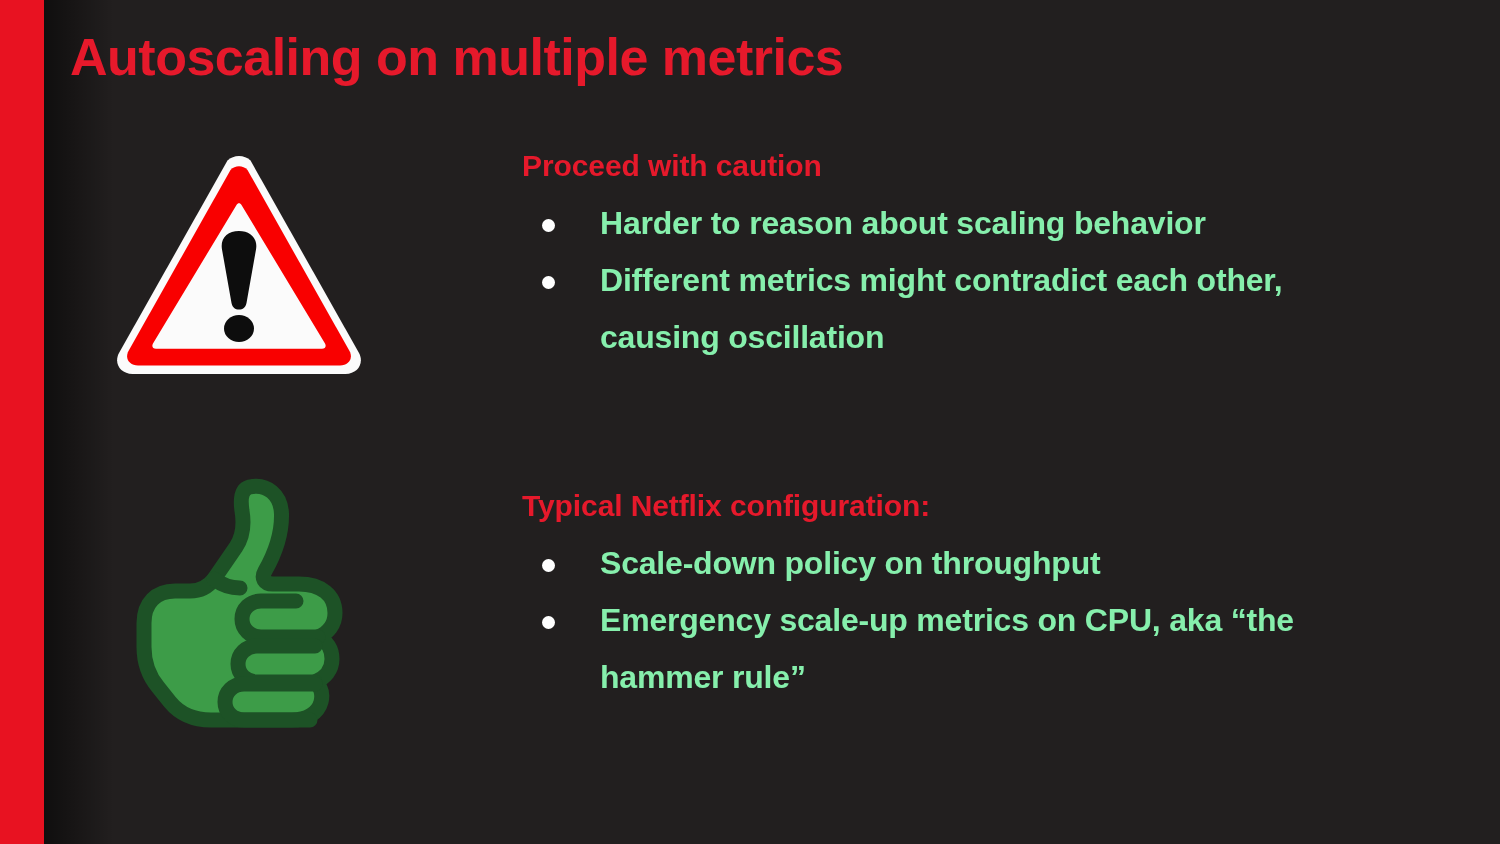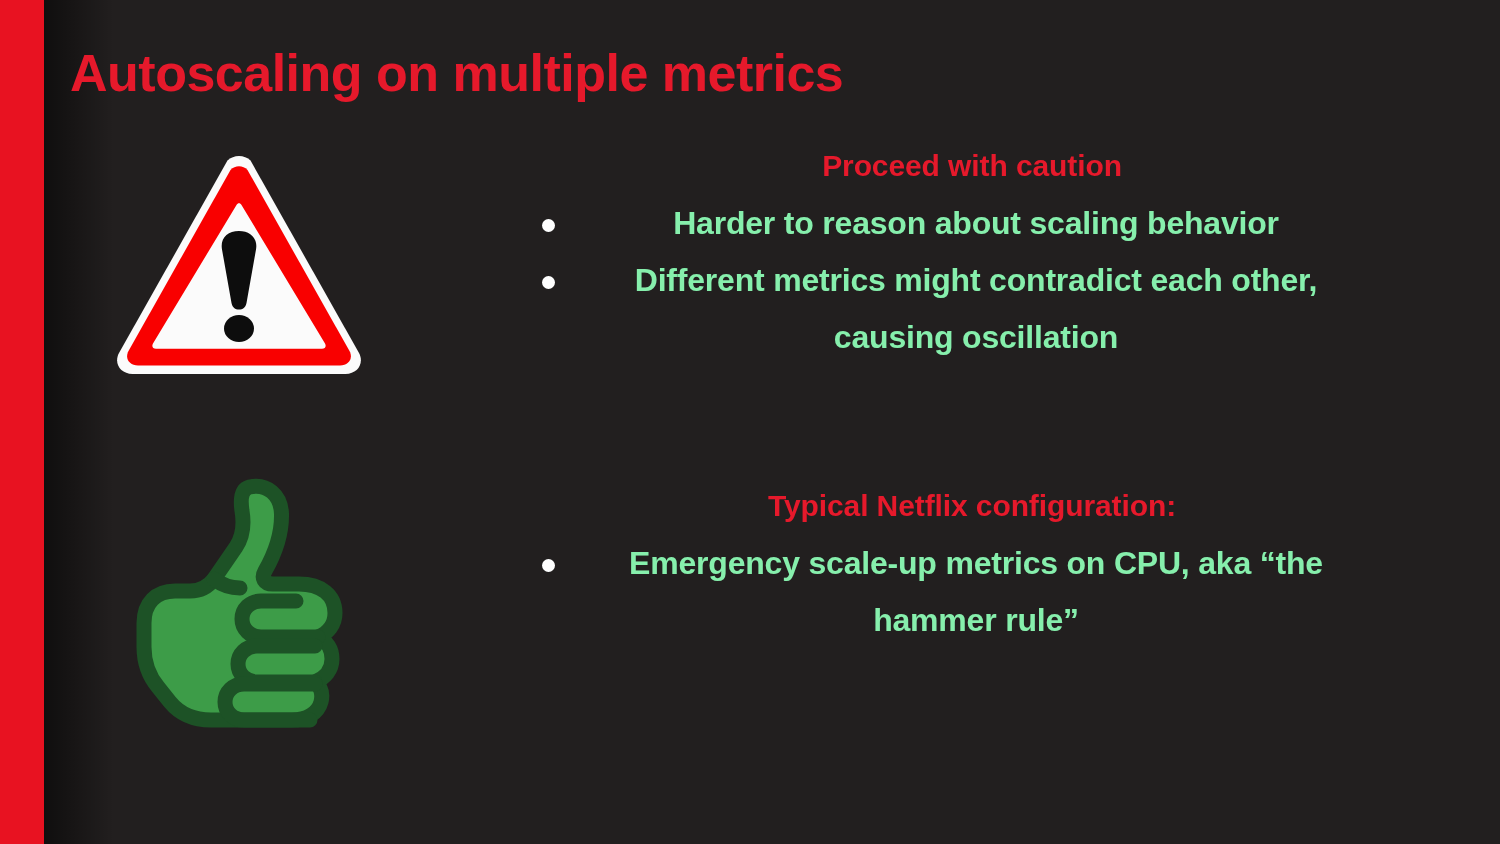"Autoscaling on multiple metrics" .slide-title { top: 44px -> 28px }
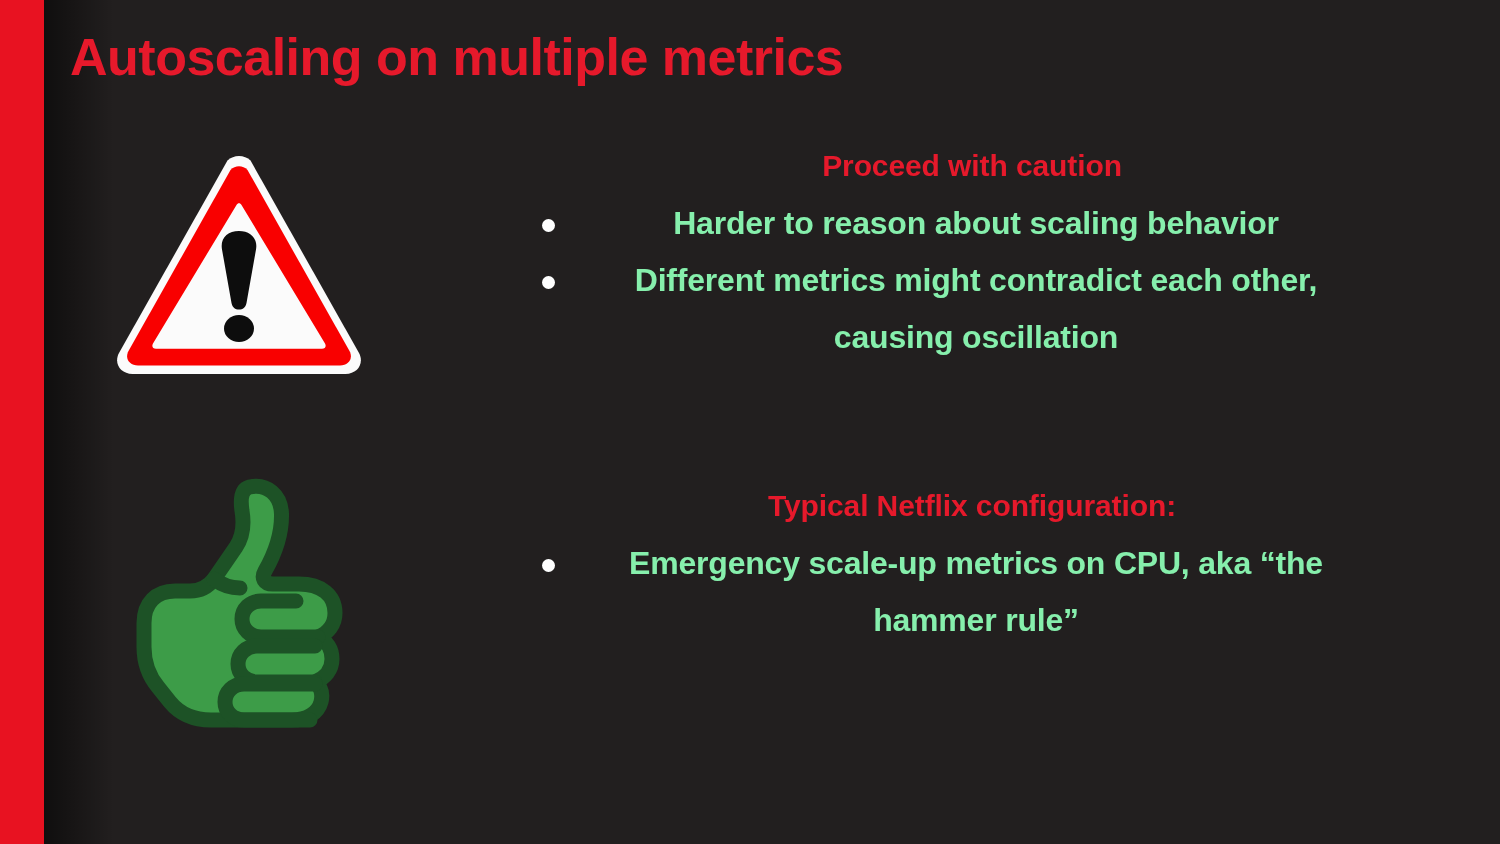"Proceed with caution" .content { text-align: center -> none }
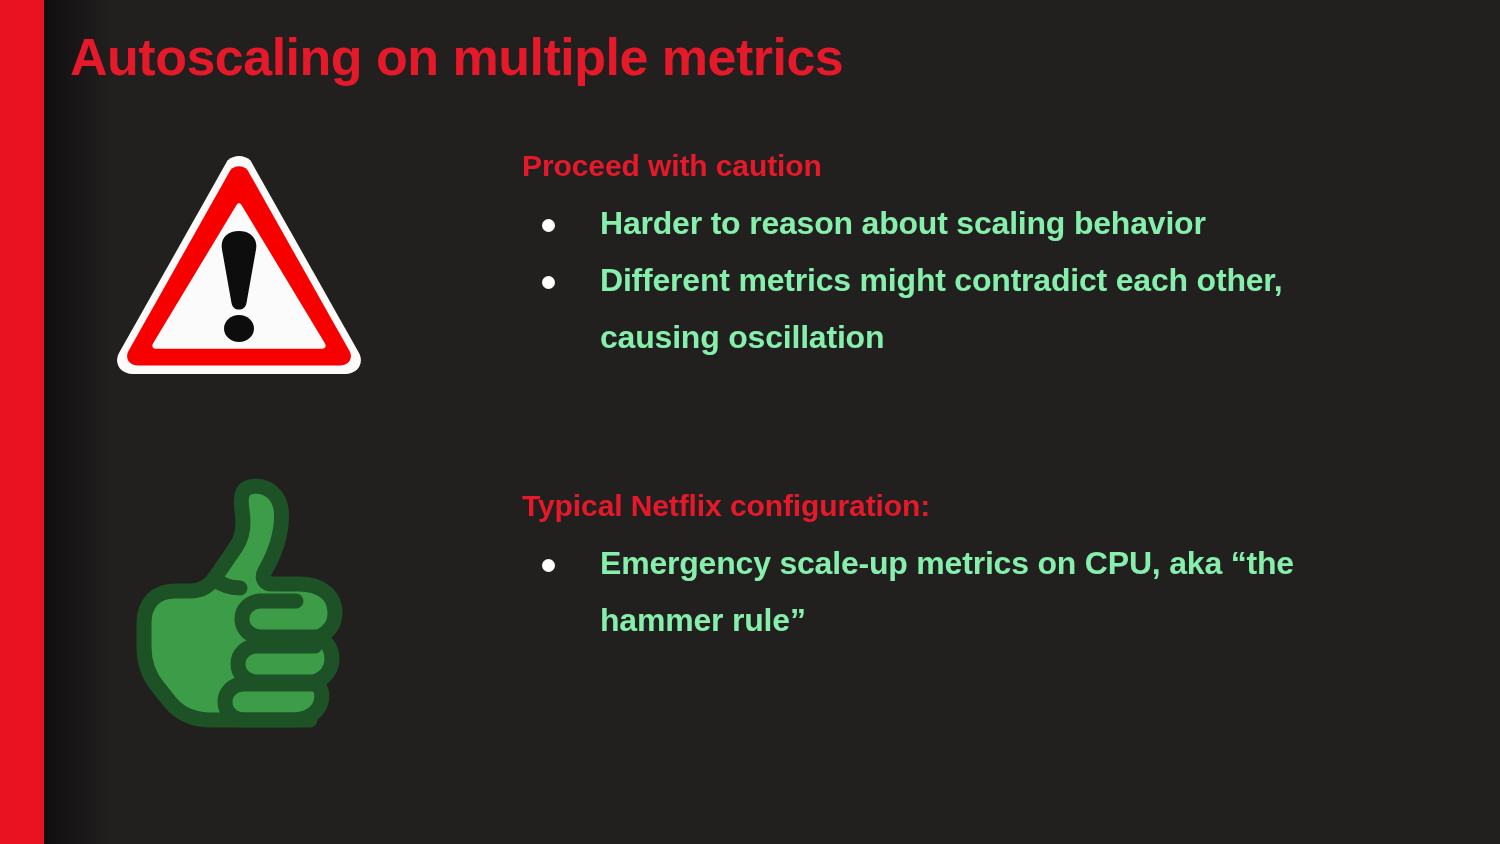"Scale-down policy on throughput" li { html: none -> <li>Scale-down policy on throughput</li> }
